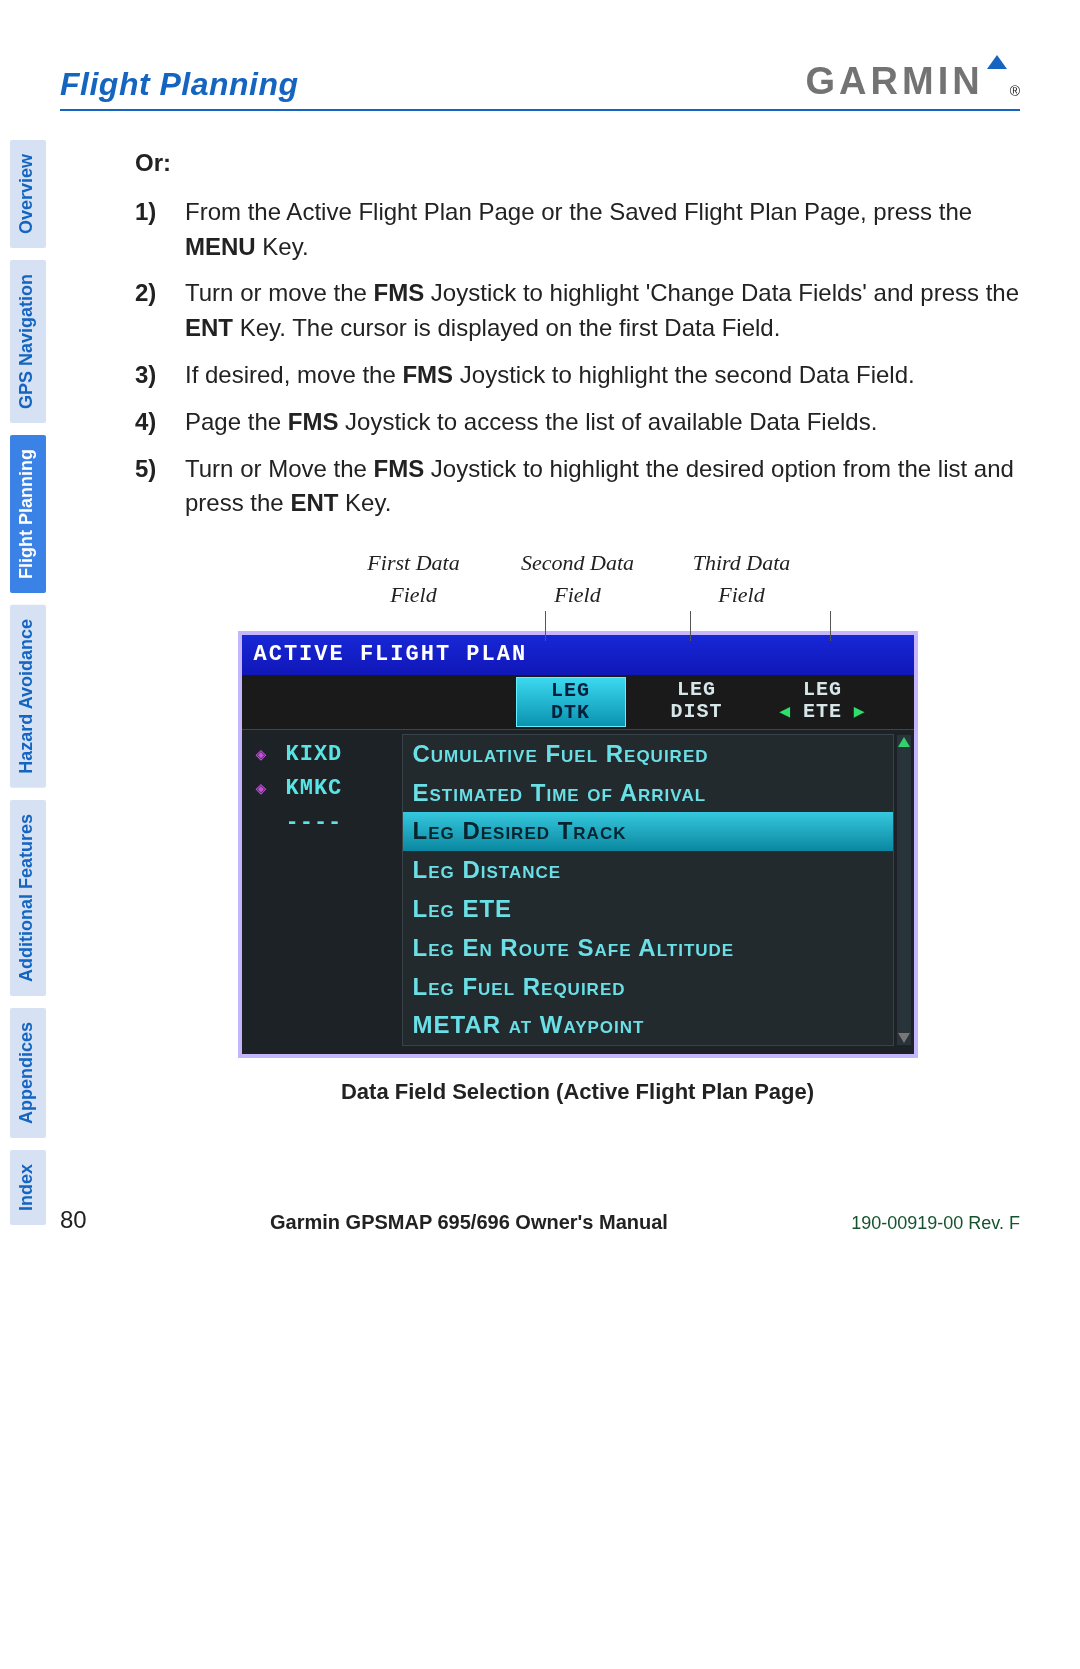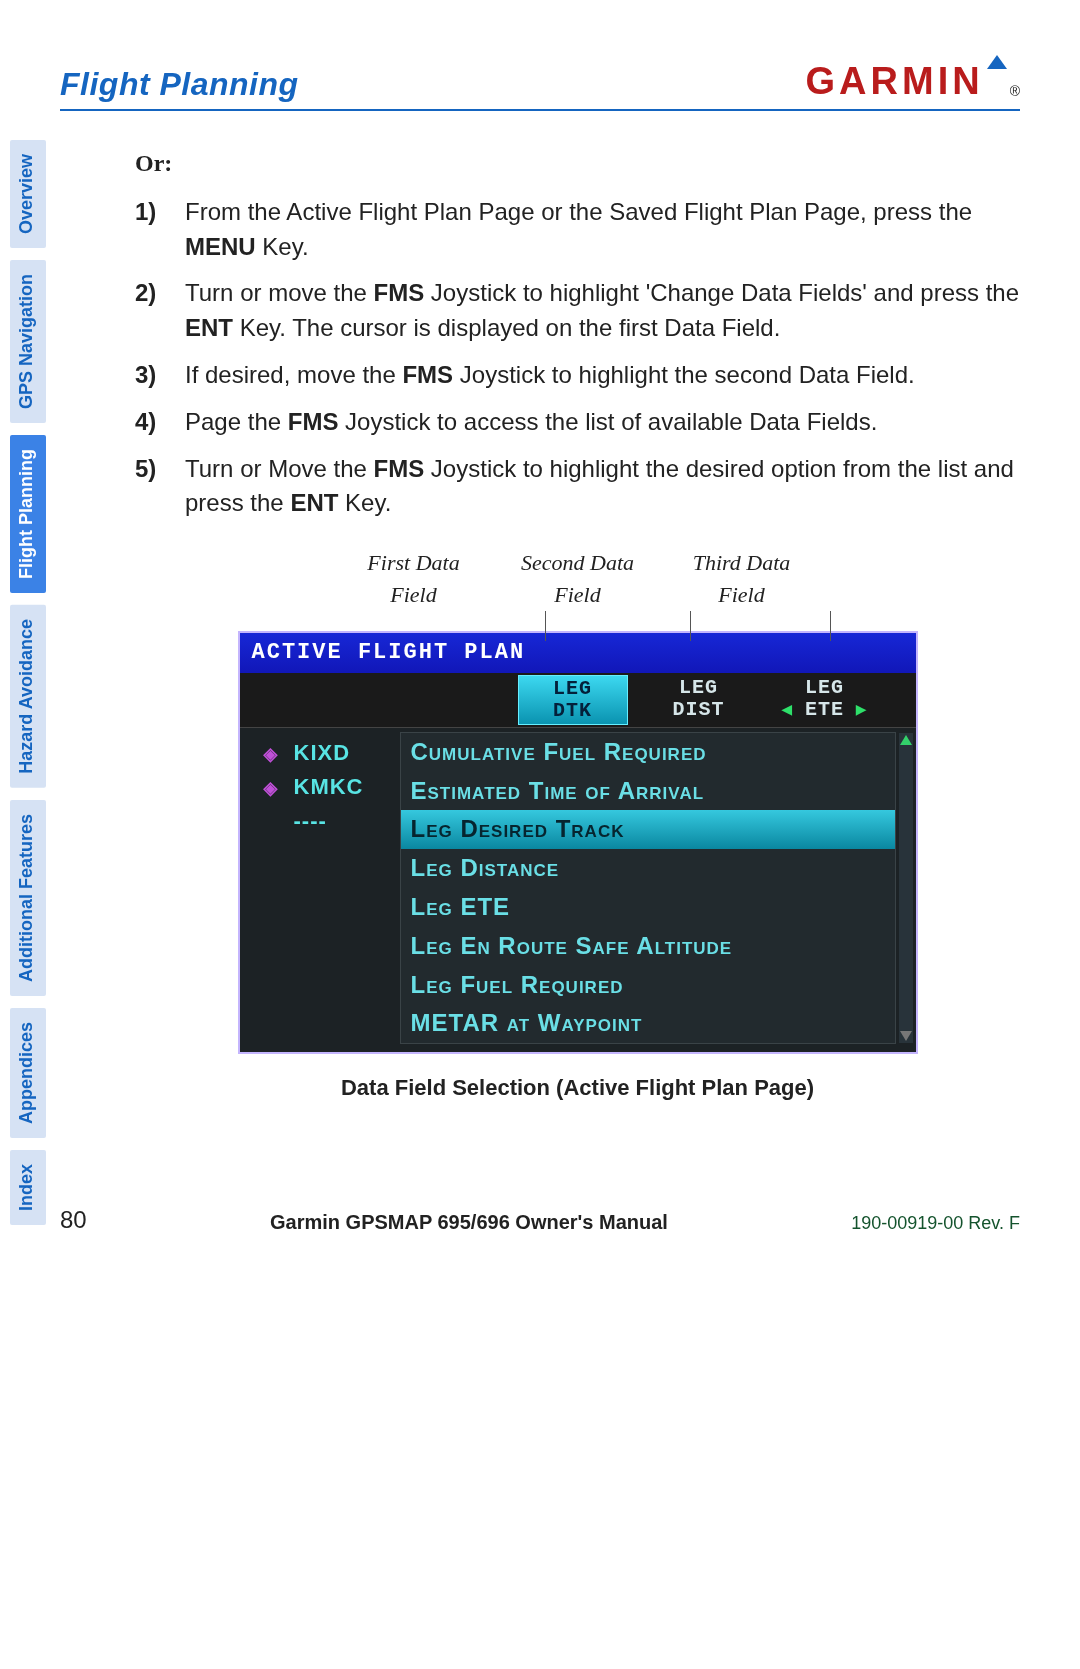"GARMIN" .logo-text { color: #b91c1c -> #737373 }
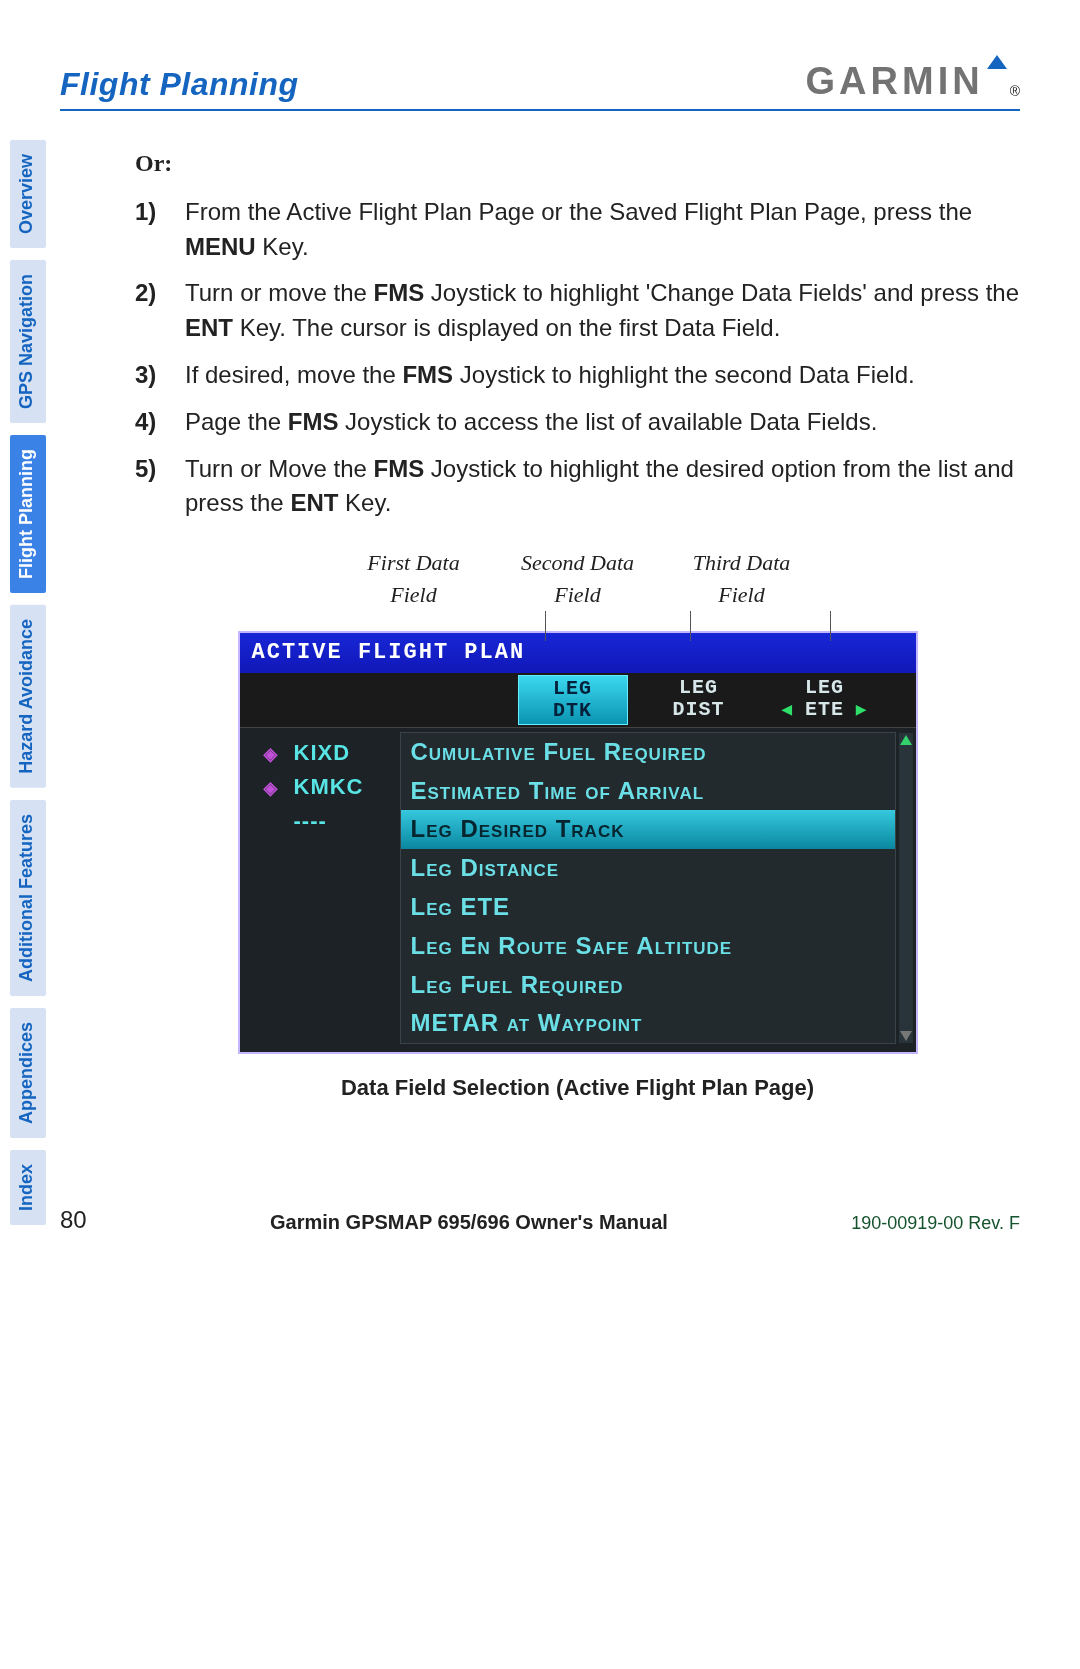"Or:" .or-line { font-family: Liberation Serif, serif -> none }
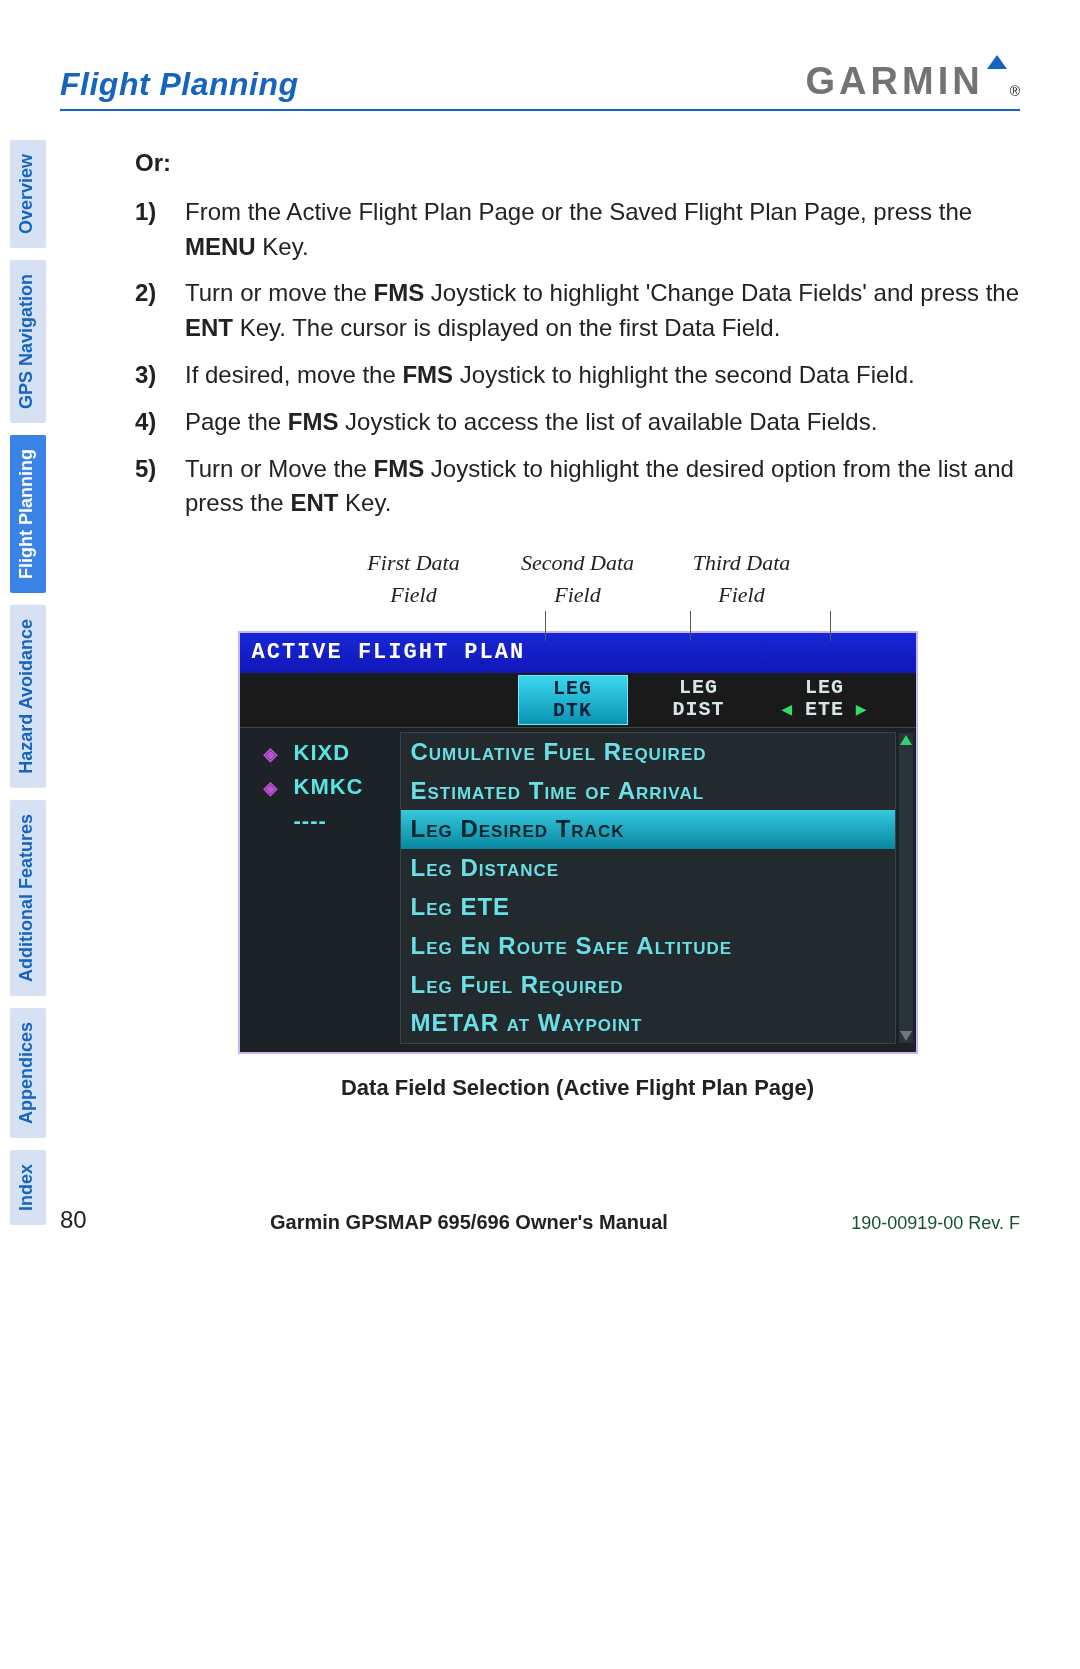"ACTIVE FLIGHT PLAN" .device { border: 2px solid #c4b5fd -> 4px solid #c4b5fd }
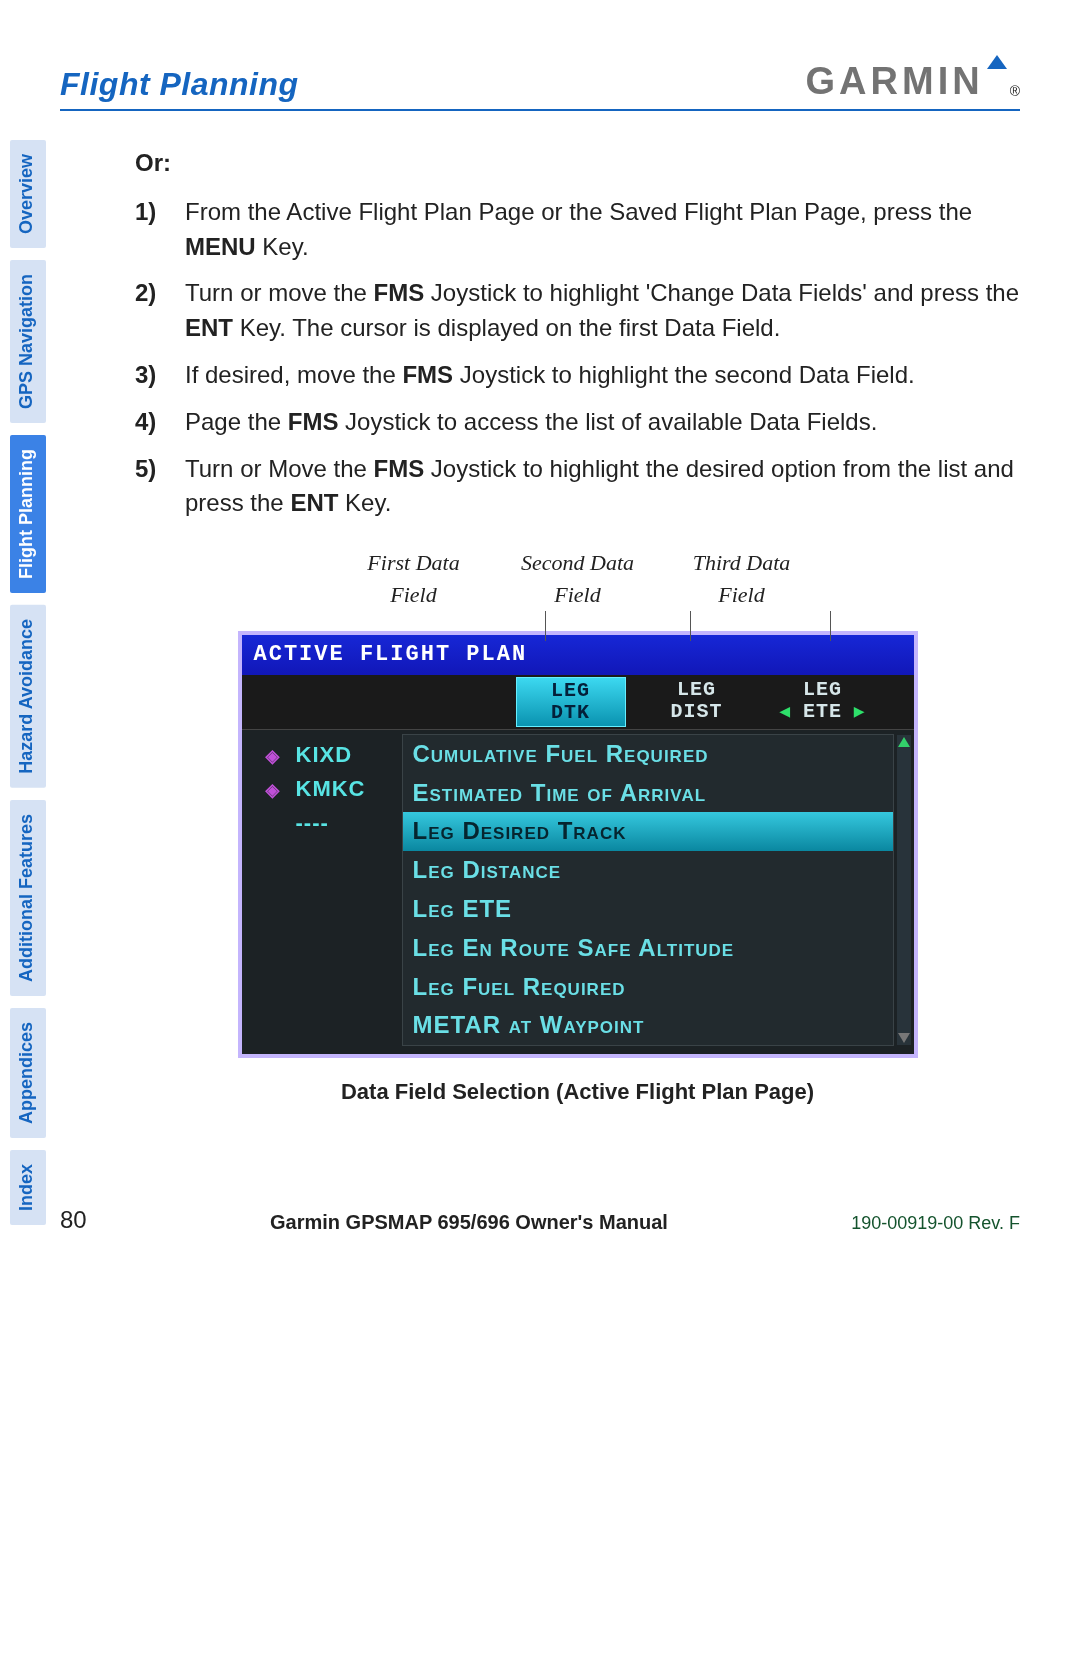"◈ KIXD" .wp-col { font-family: Liberation Sans, sans-serif -> Liberation Mono, monospace; padding: 8px 6px 8px 24px -> 8px 6px 8px 14px }
